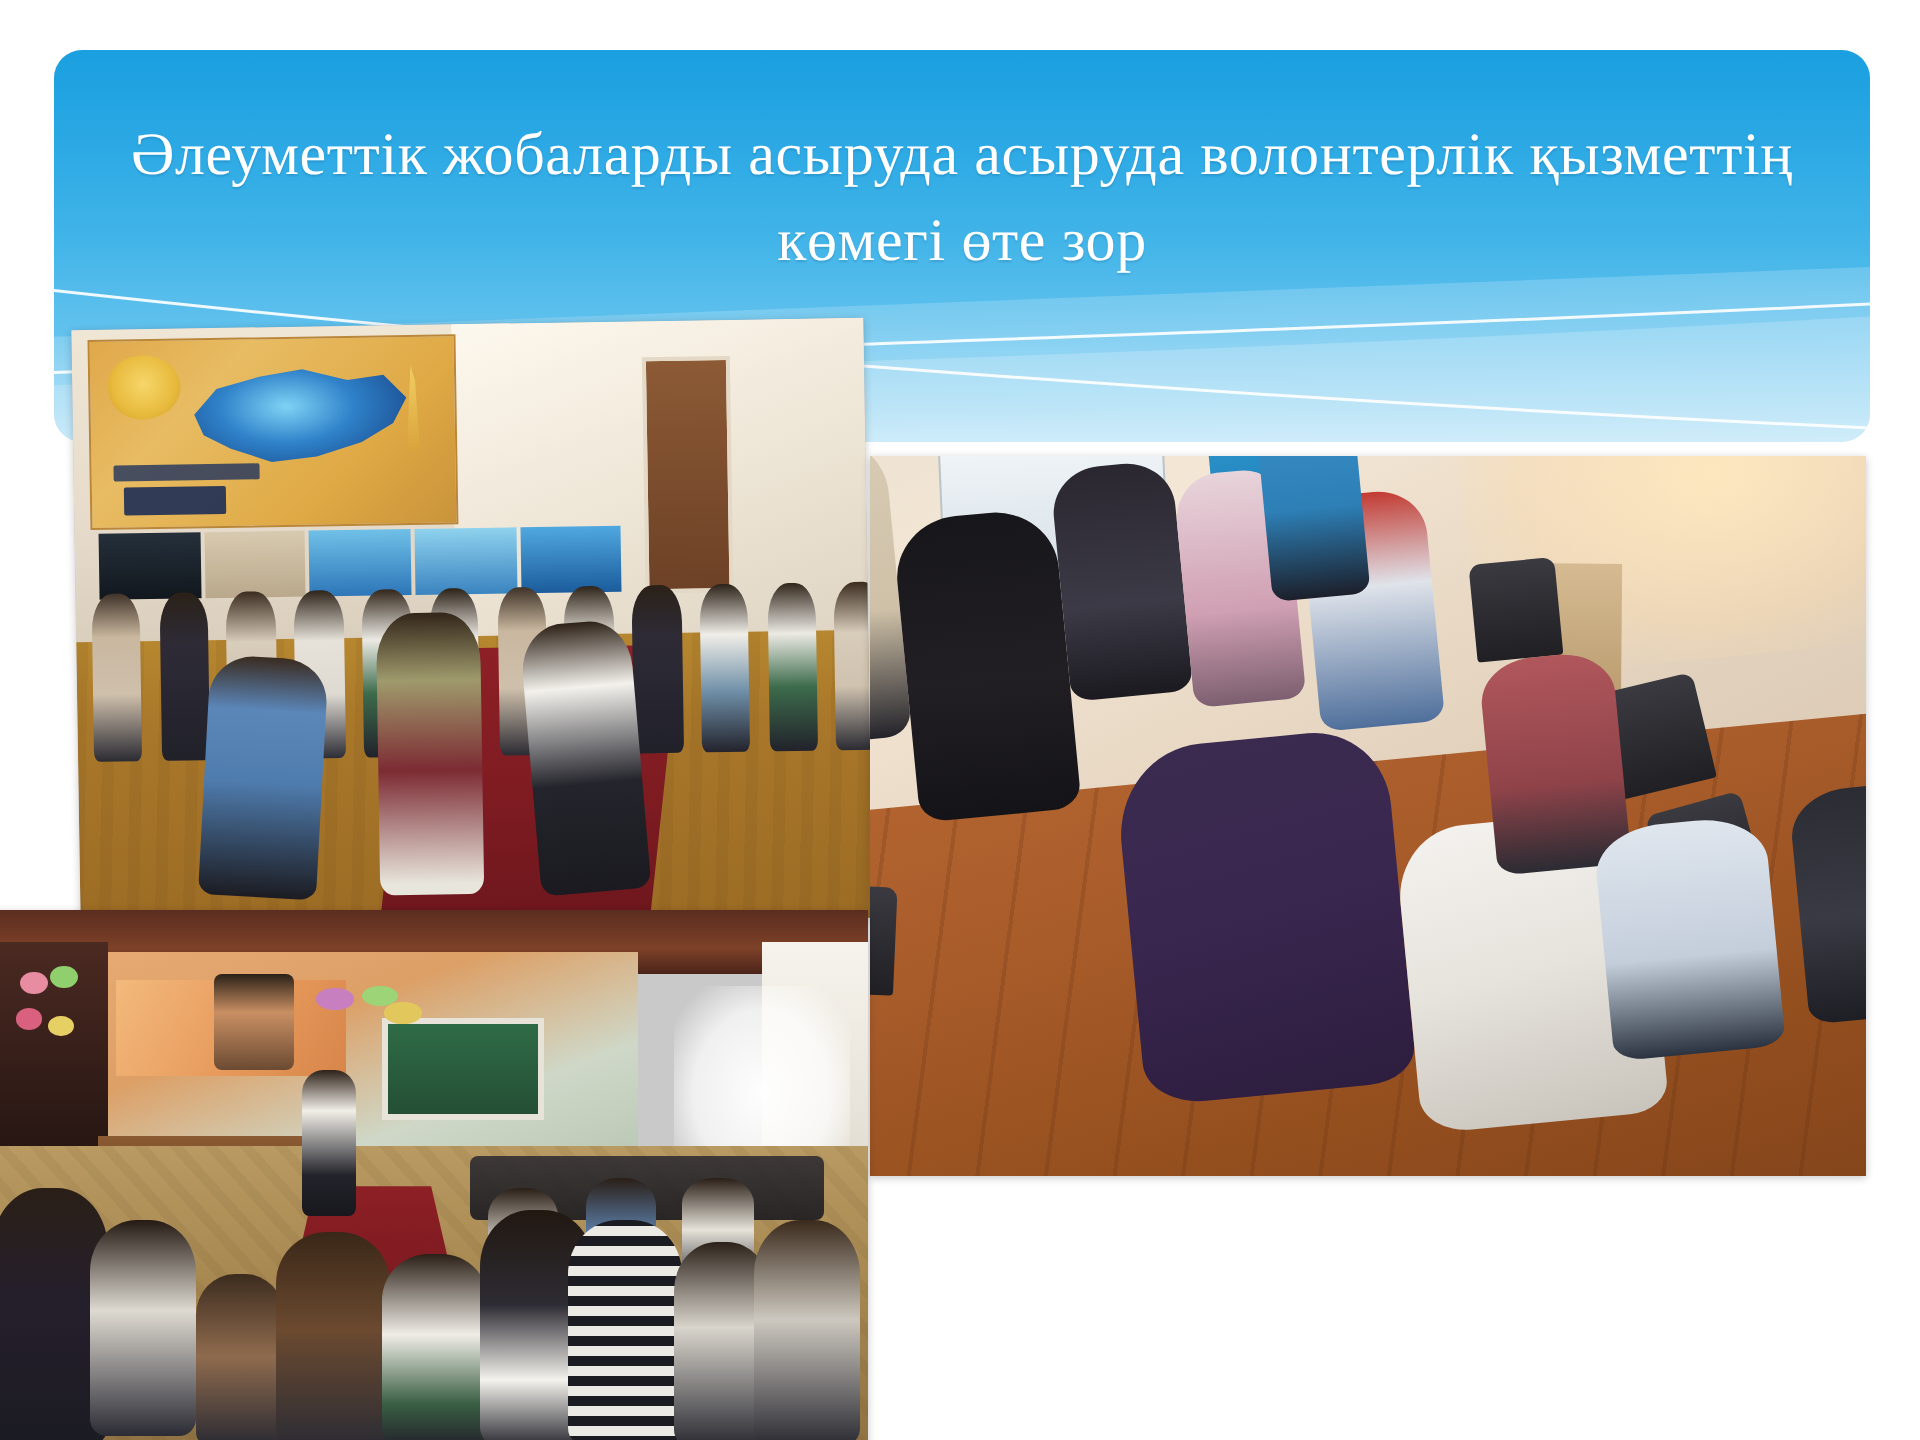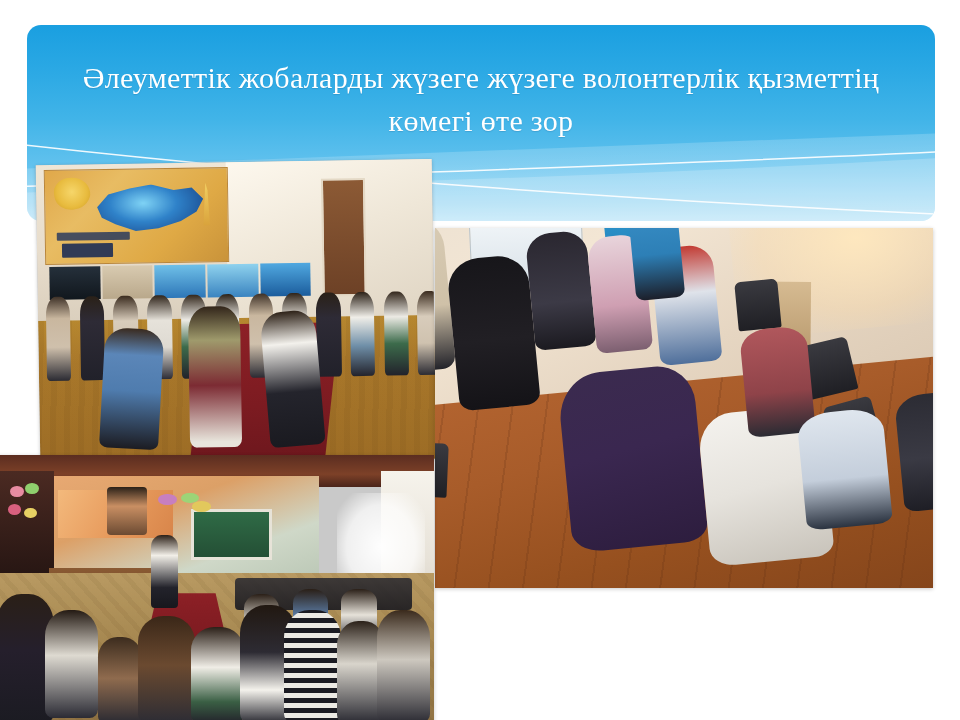"Әлеуметтік жобаларды жүзеге жүзеге" div { text: жүзеге жүзеге -> асыруда асыруда }
